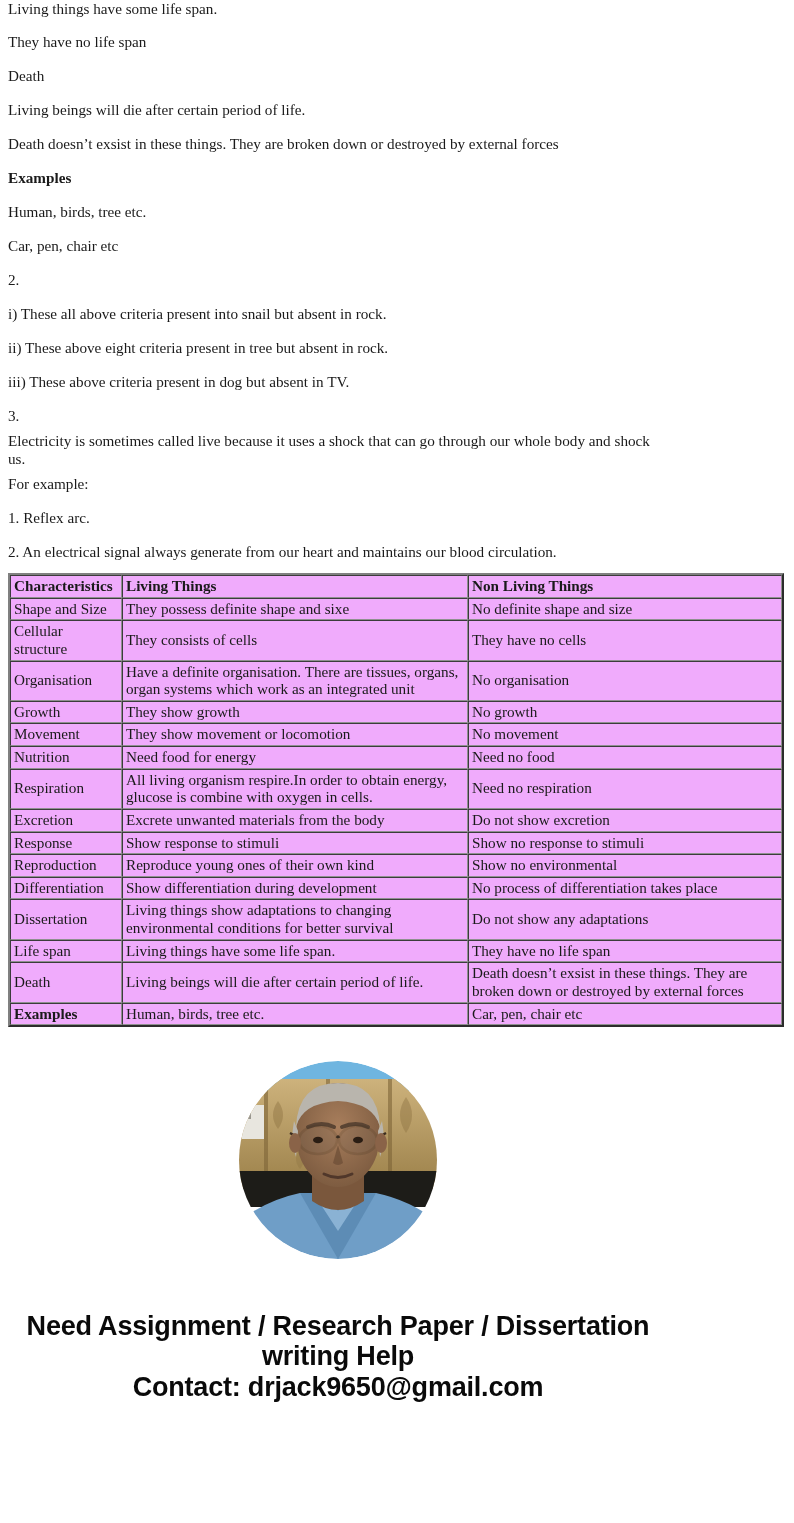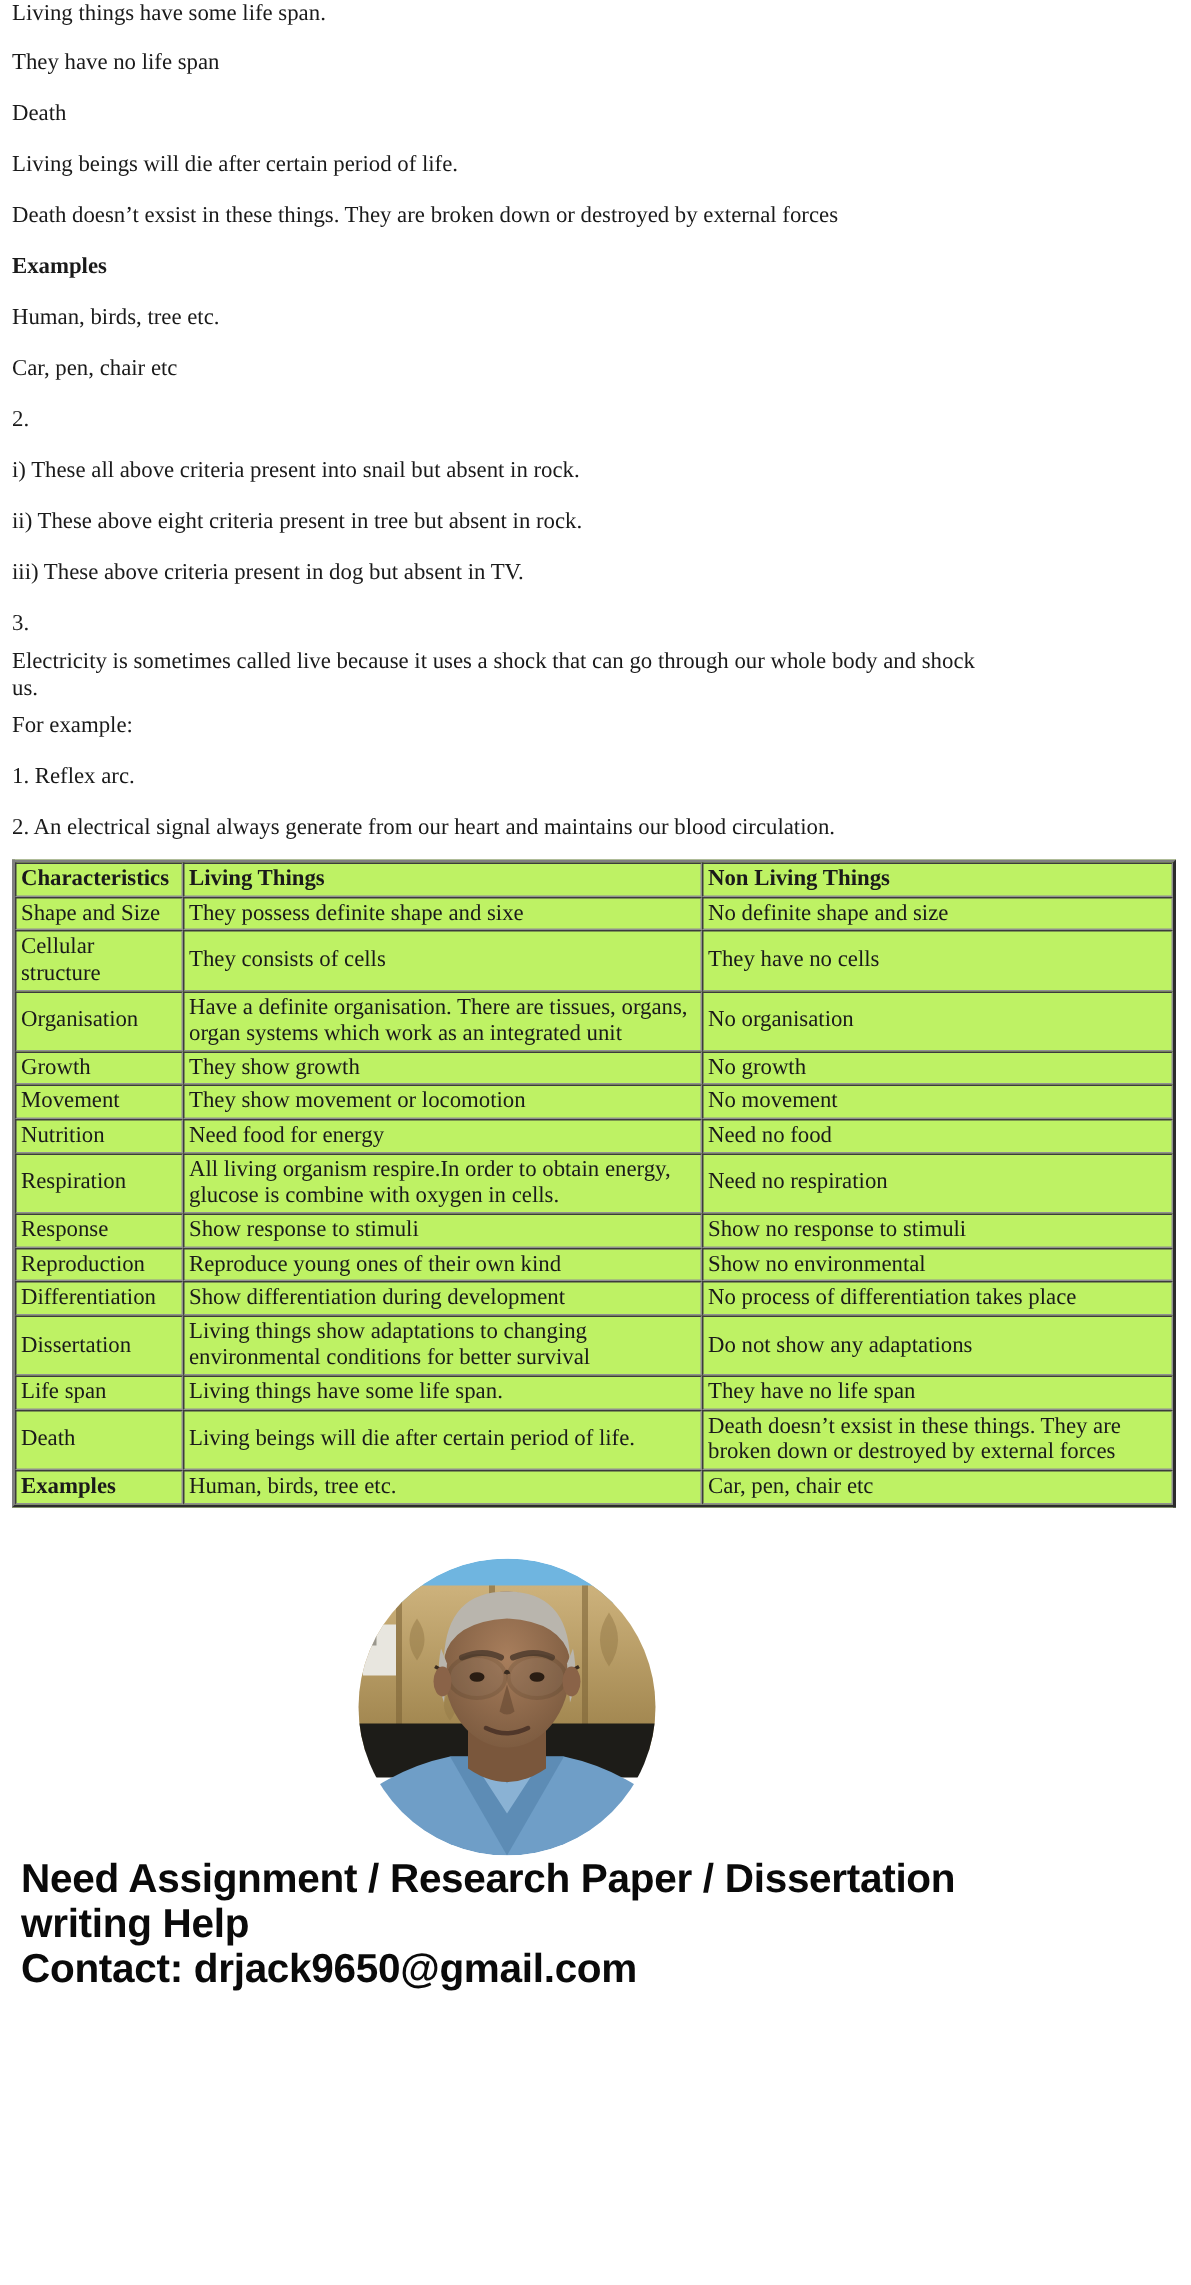"Characteristics" table.compare { background: #bef264 -> #f0abfc }
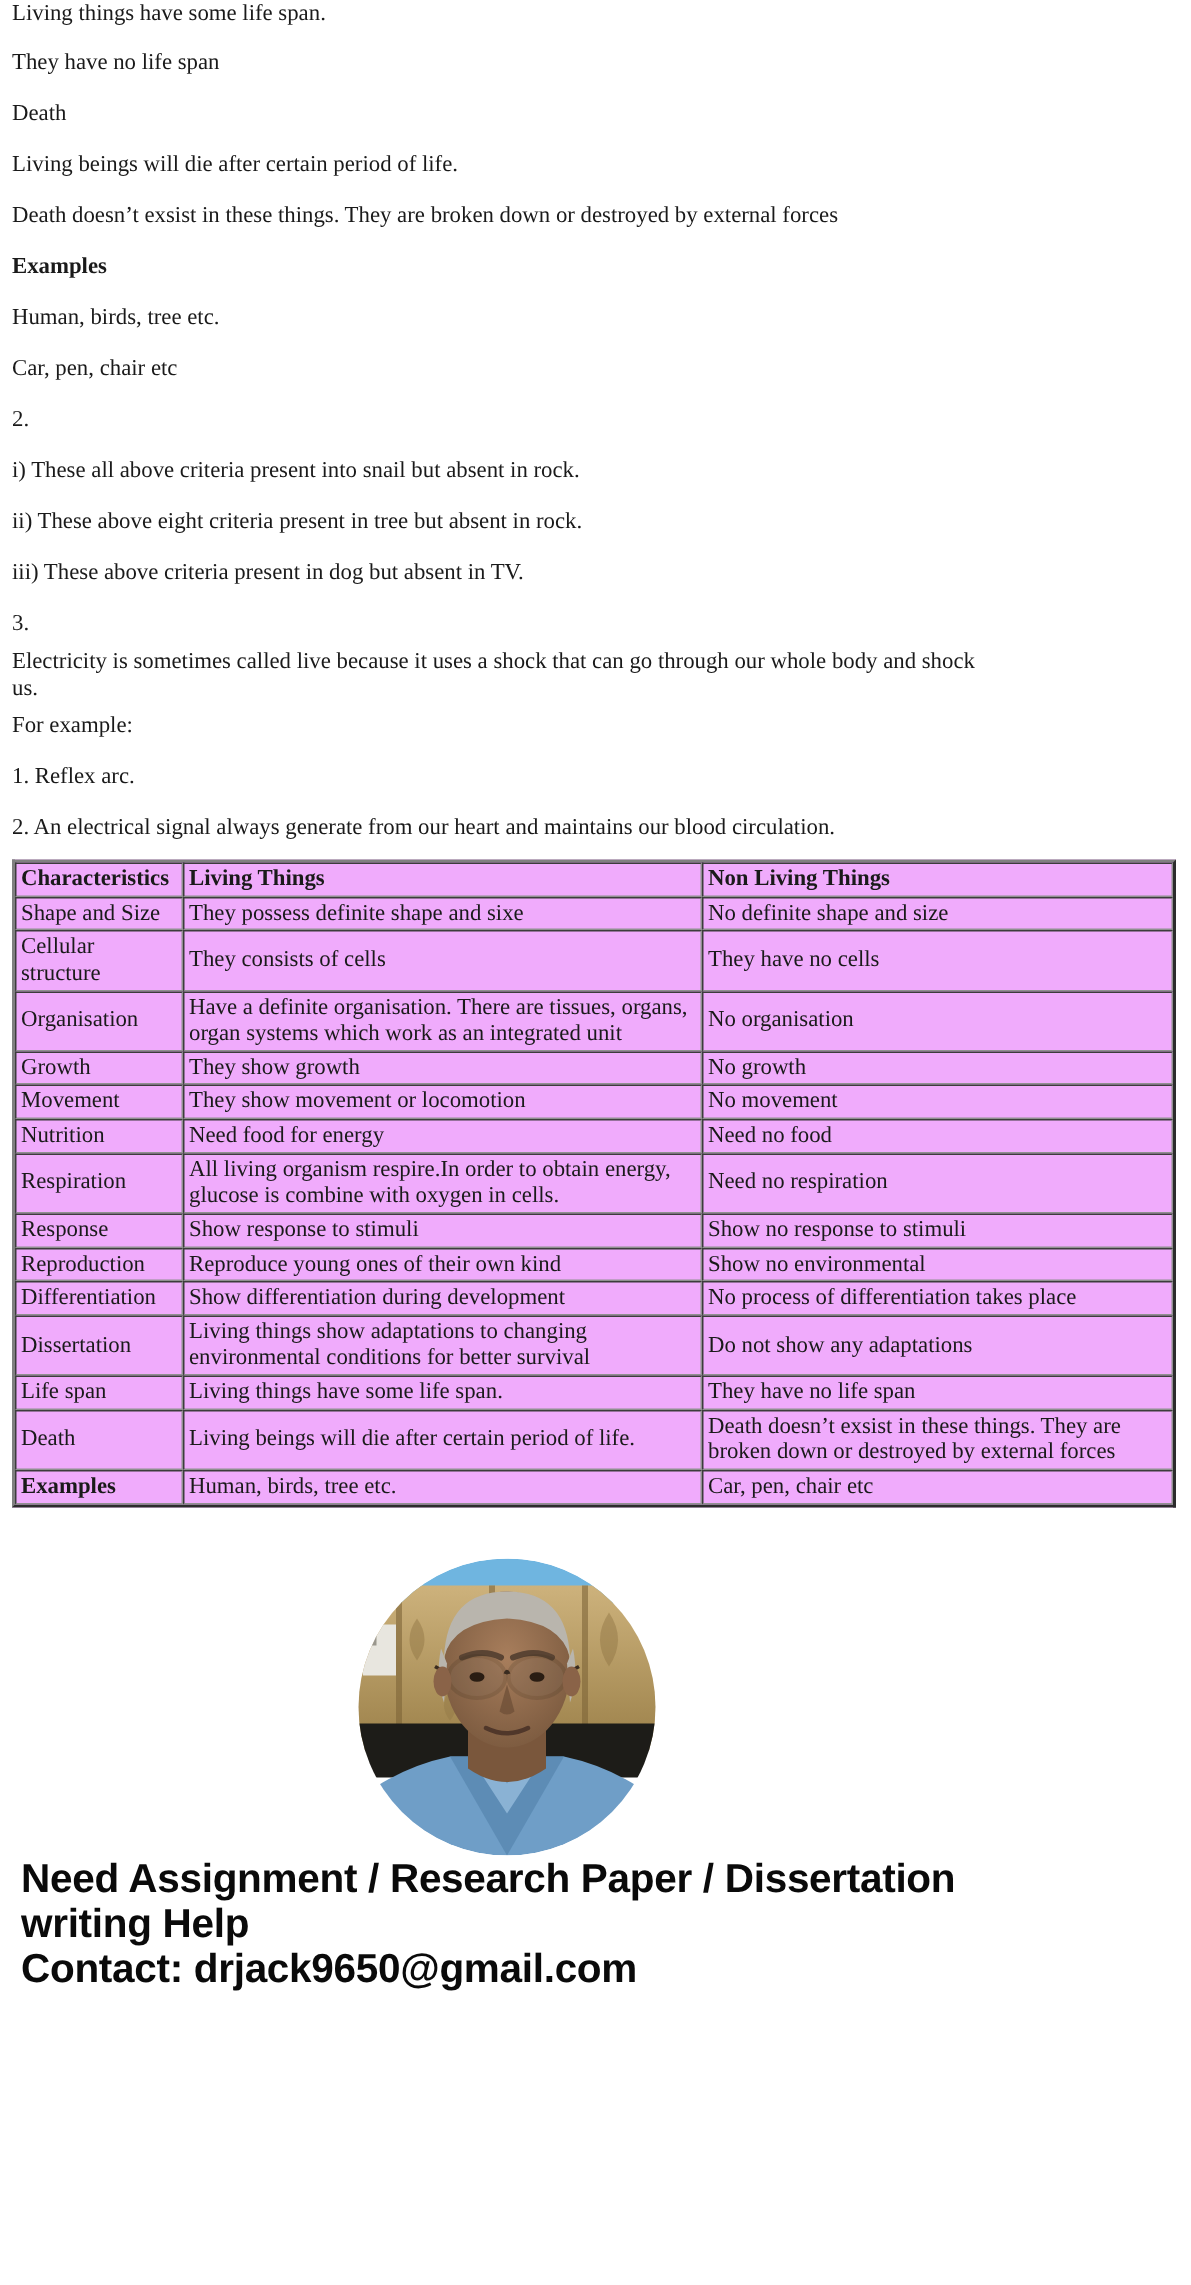"Excretion" tr { html: none -> <tr> <td>Excretion</td> <td>Excrete unwanted materials from the body</td> <td>Do not show excretion</td> </tr> }
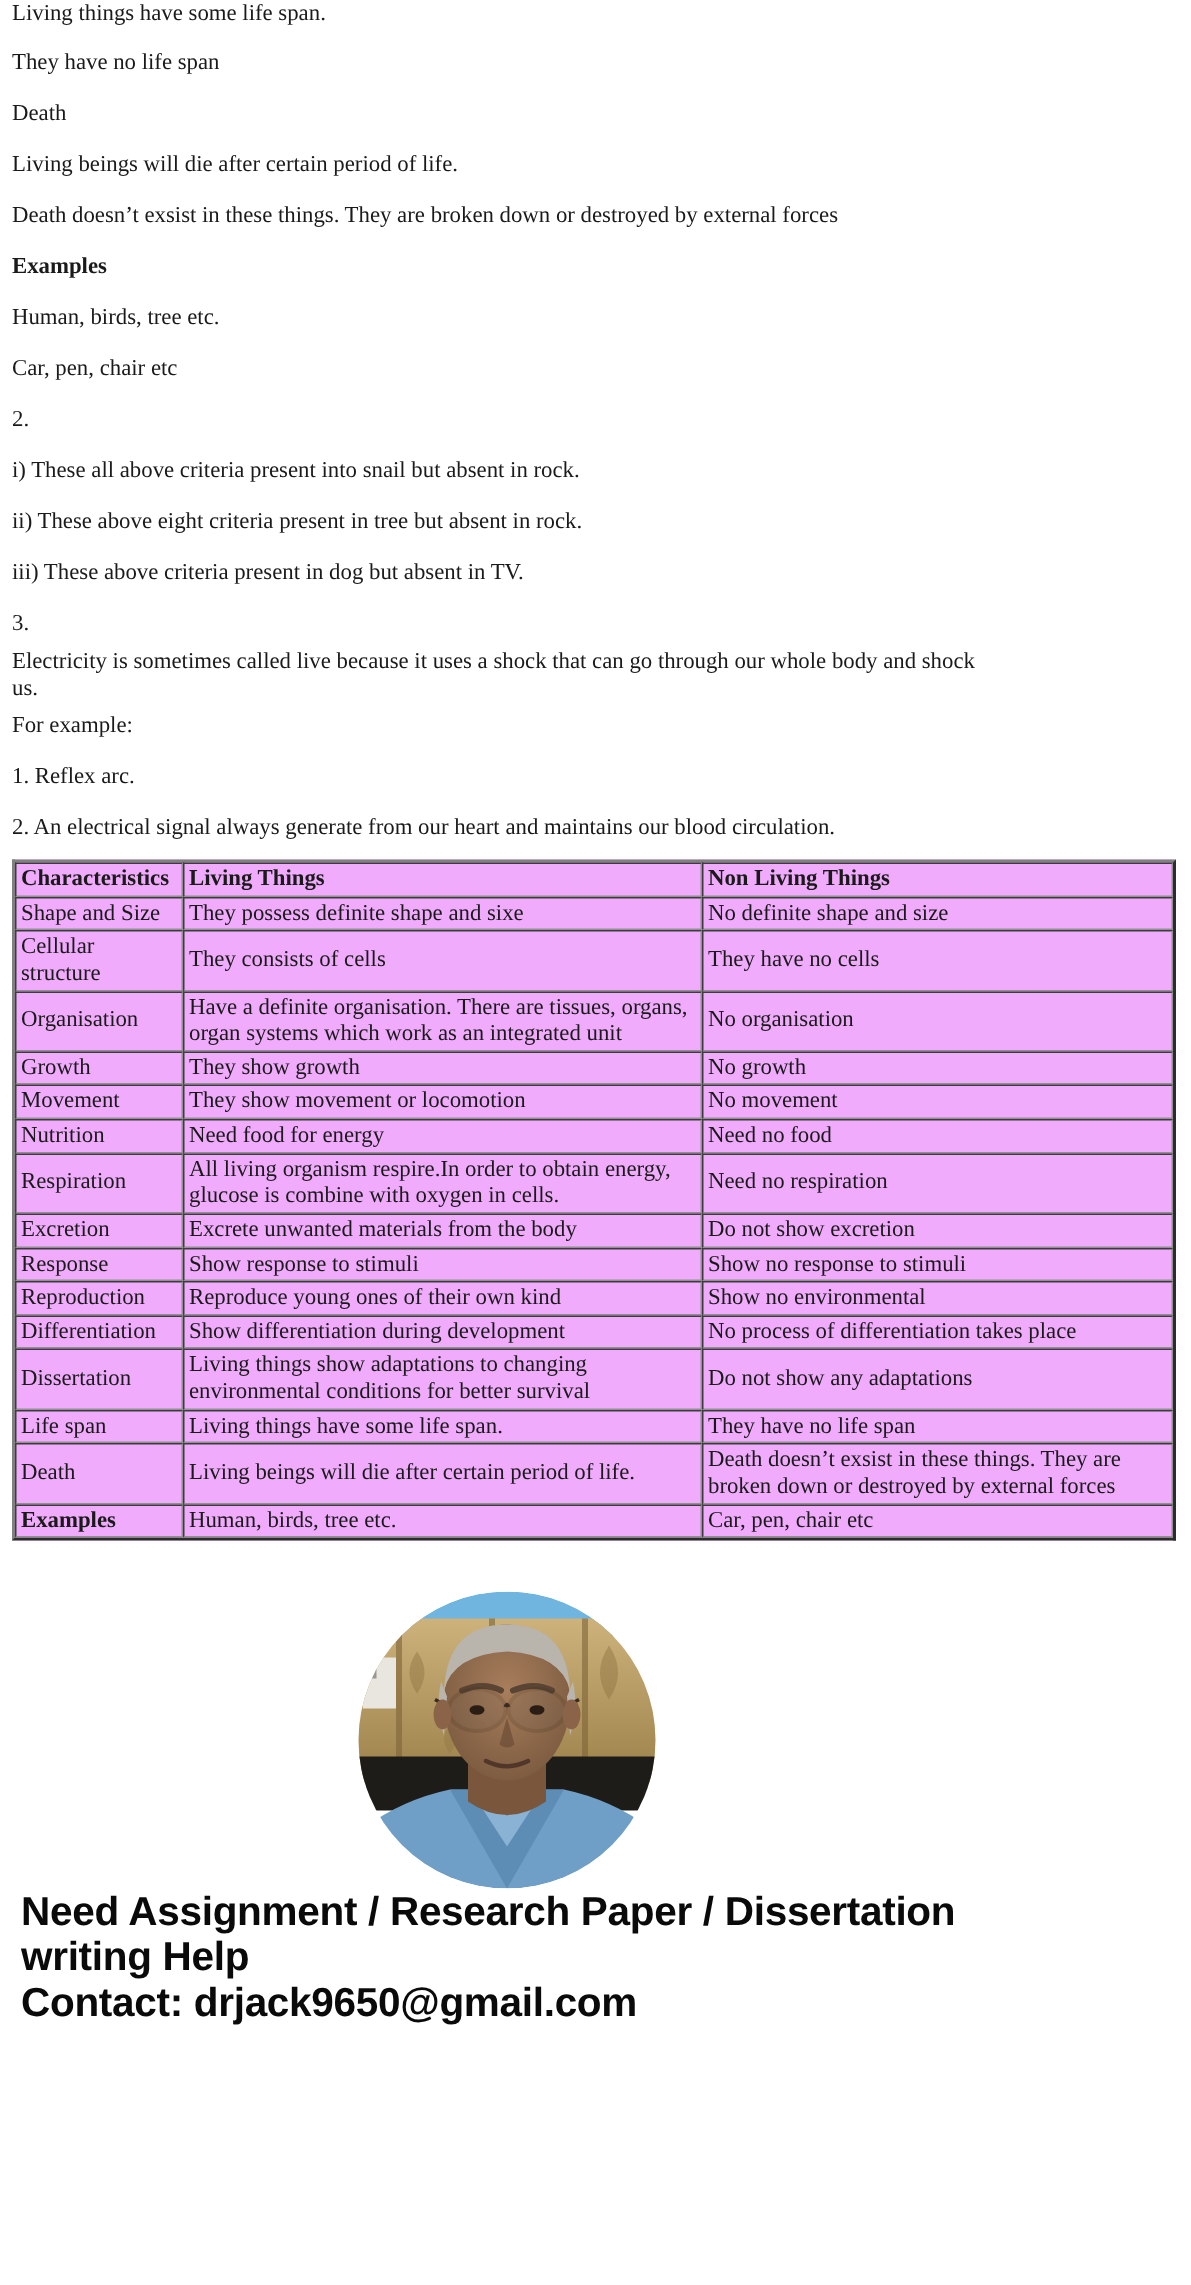"Need Assignment / Research Paper" .footer { margin-top: none -> 52px; text-align: none -> center }
